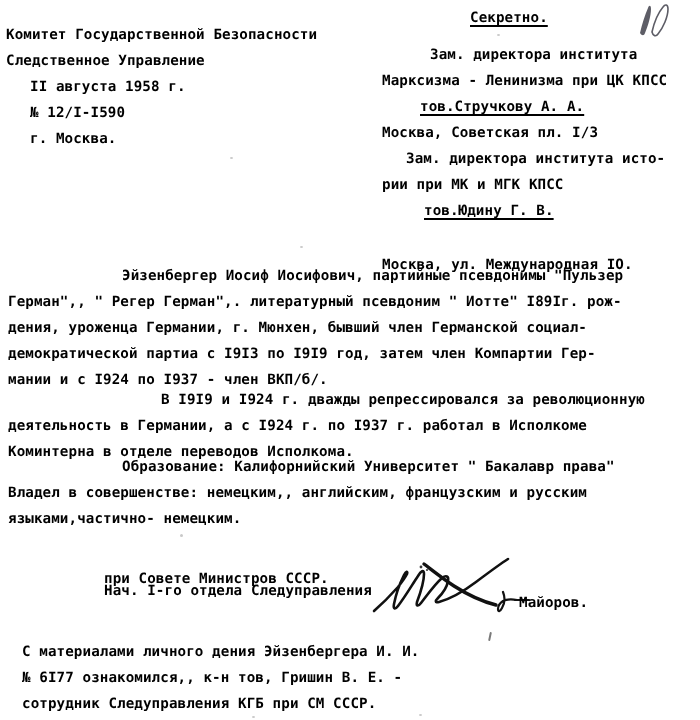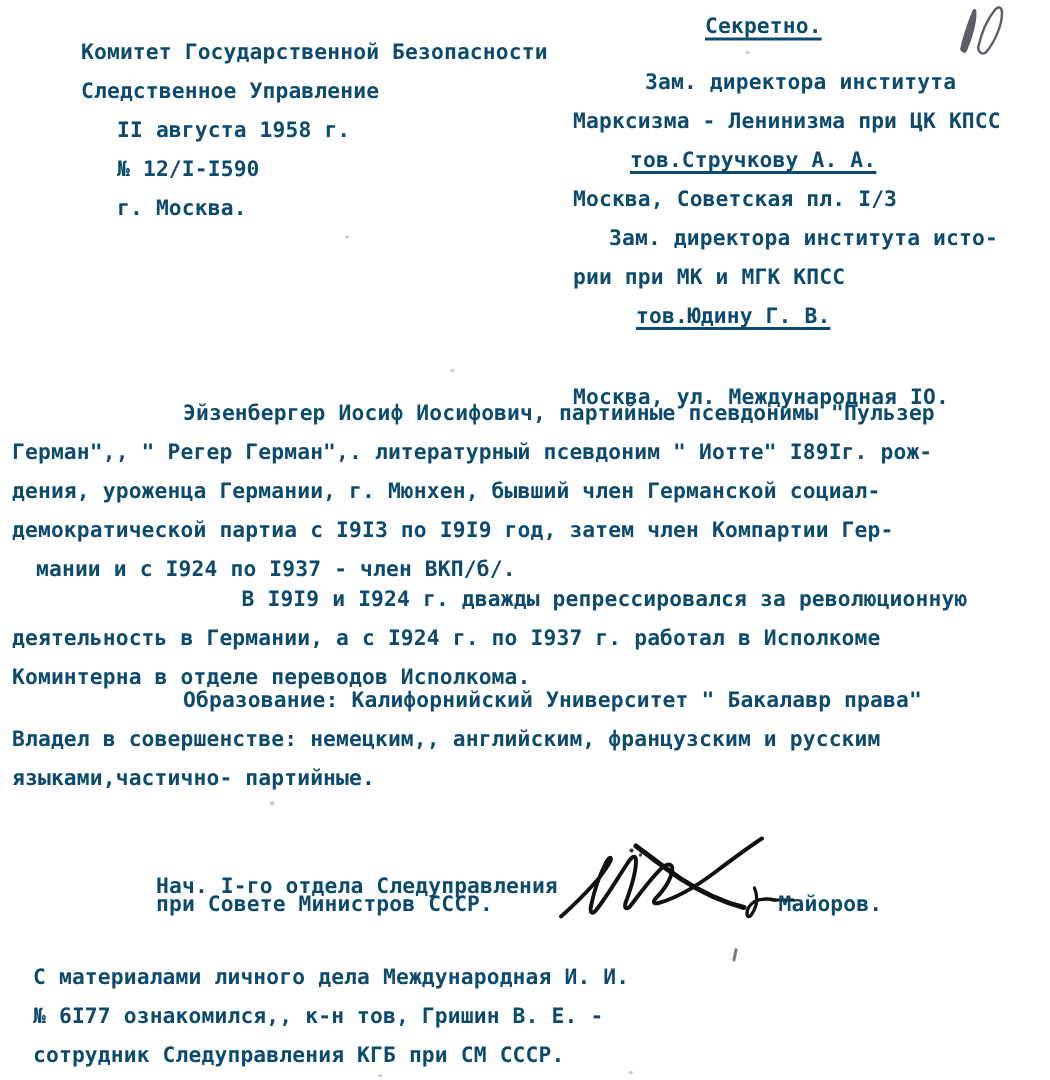"Секретно." .tl { color: #0c4a6e -> #000000 }
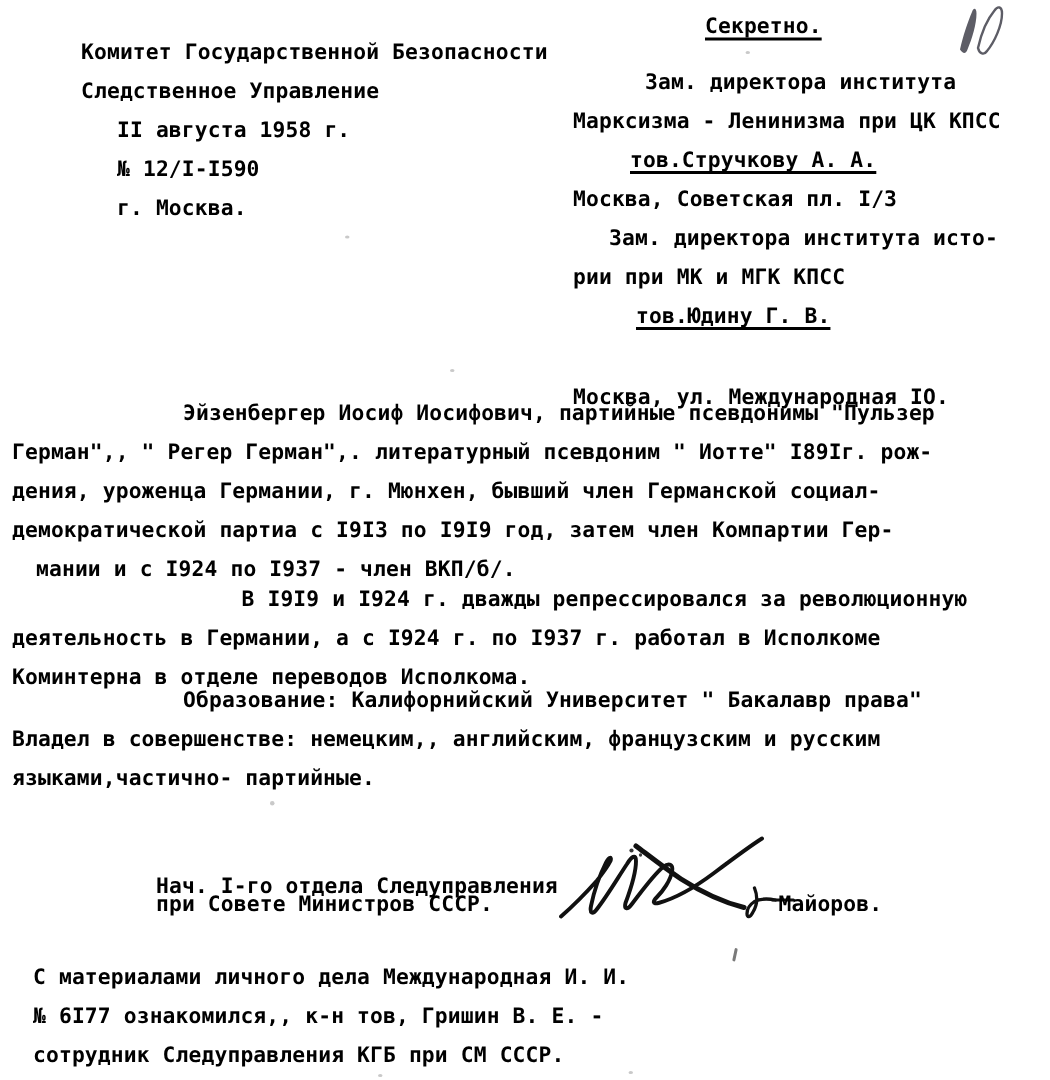"Комитет Государственной Безопасности" .hdr-left .tl { margin-left: 48px -> none }
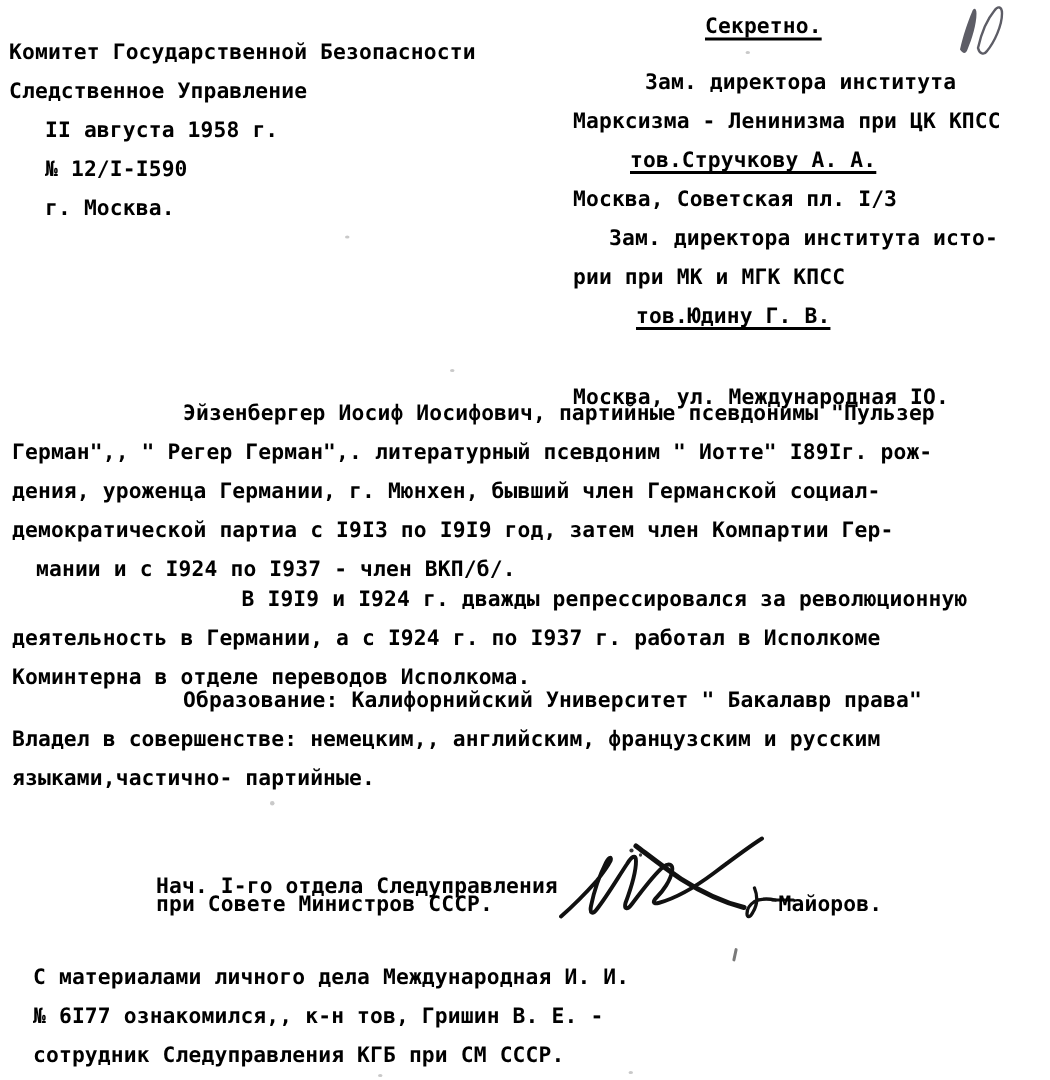"мании и с I924 по" div.tl { left: 24px -> 8px }
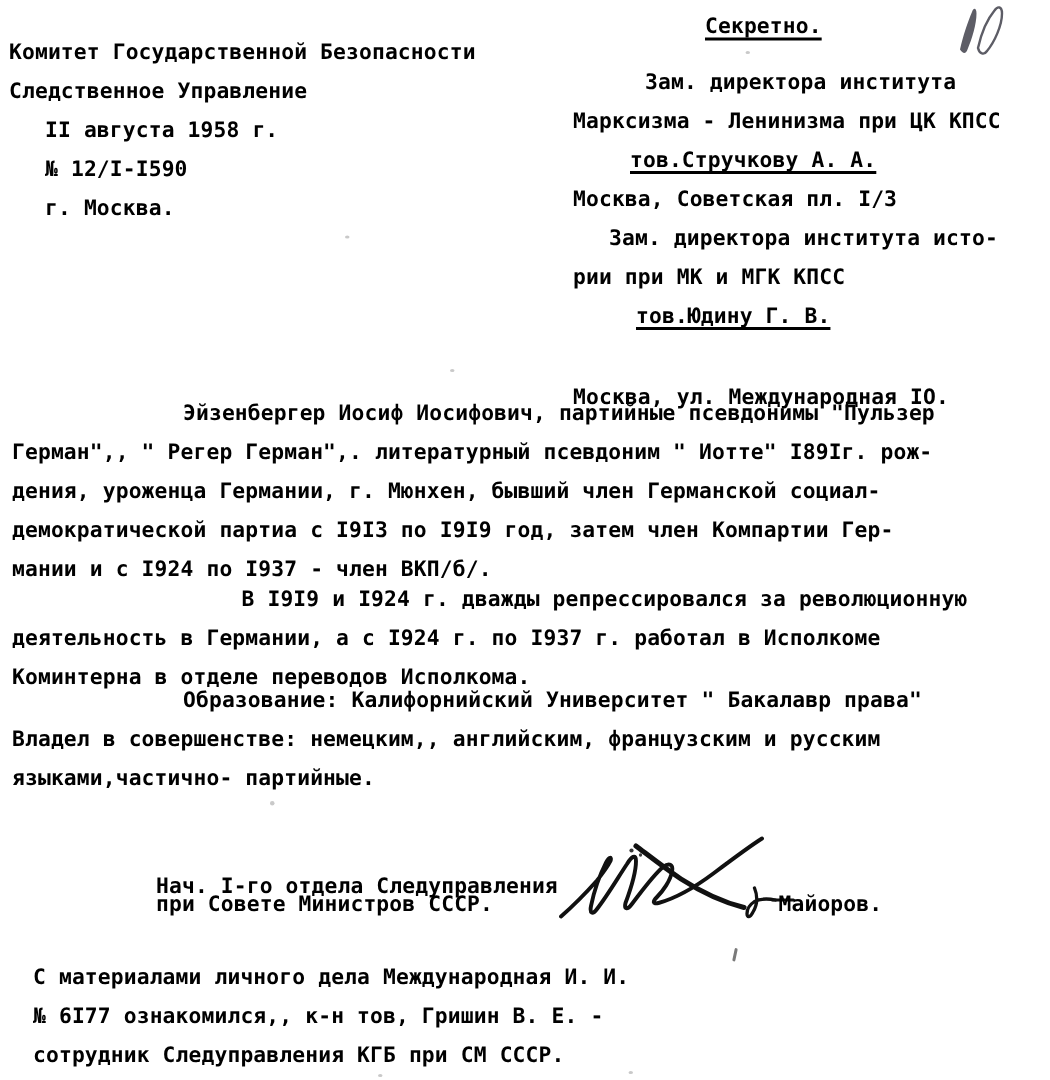"языками,частично- партийные." div.tl { text: партийные -> немецким }
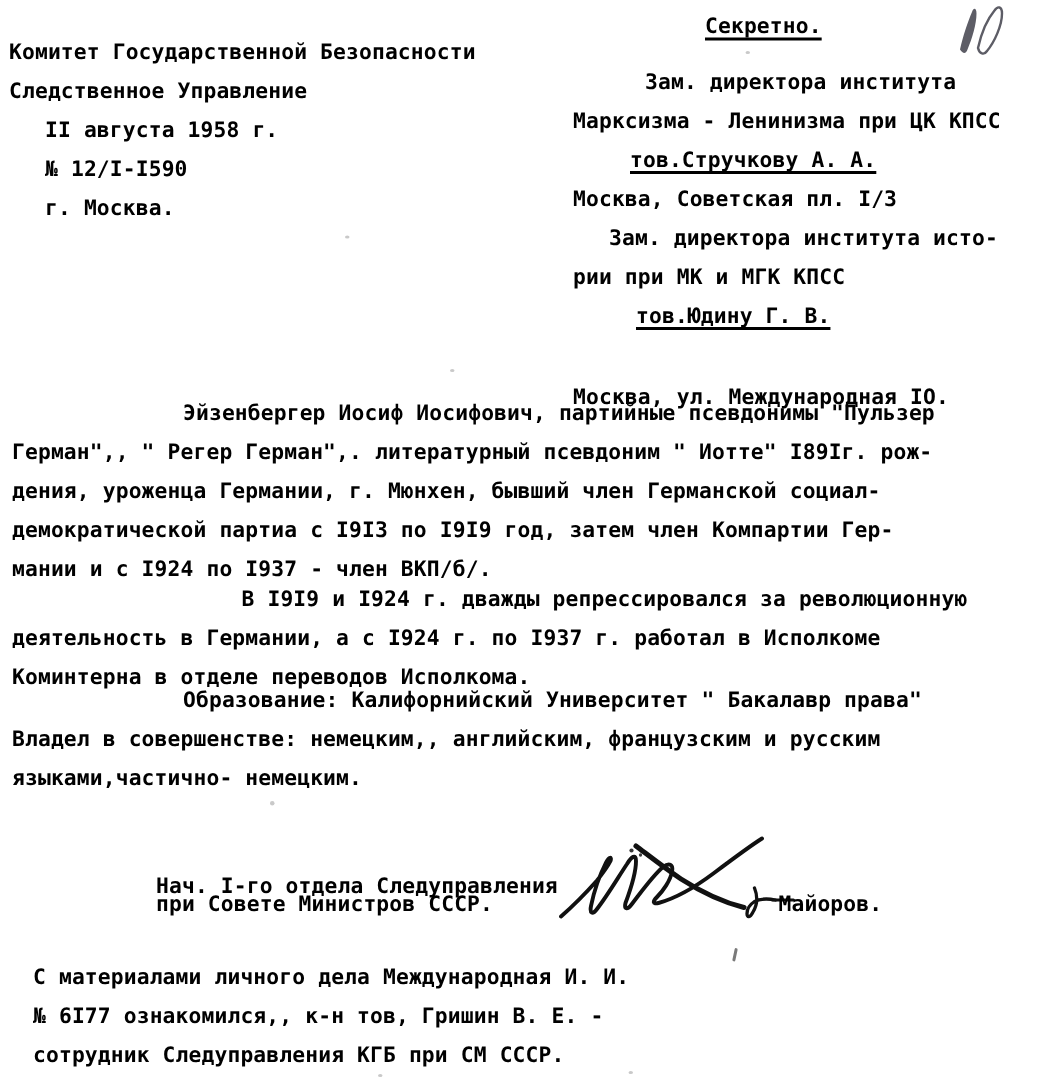"при Совете Министров СССР." div.tl { top: 595px -> 571px }
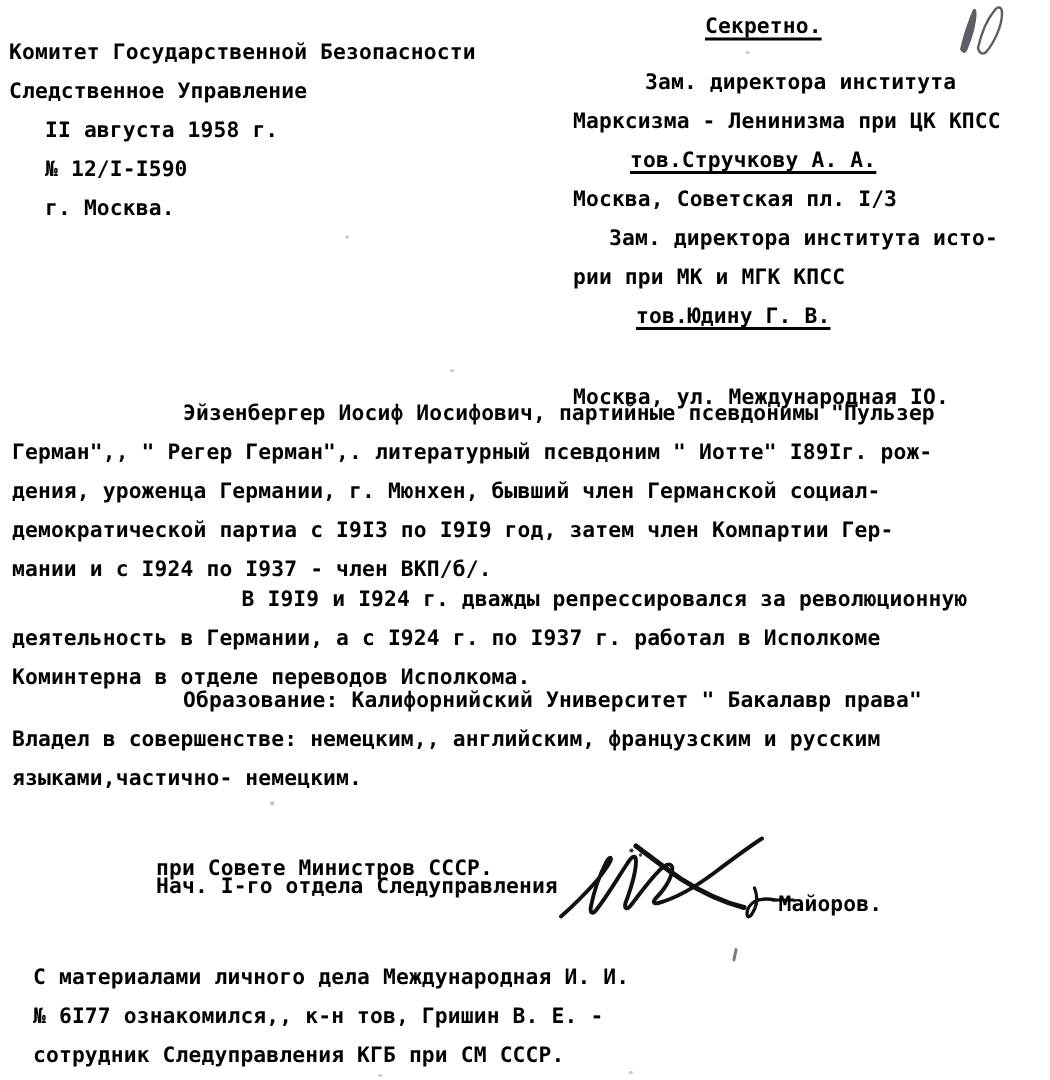"С материалами личного дела Международная" div.tl { text: дела Международная -> дения Эйзенбергера }
